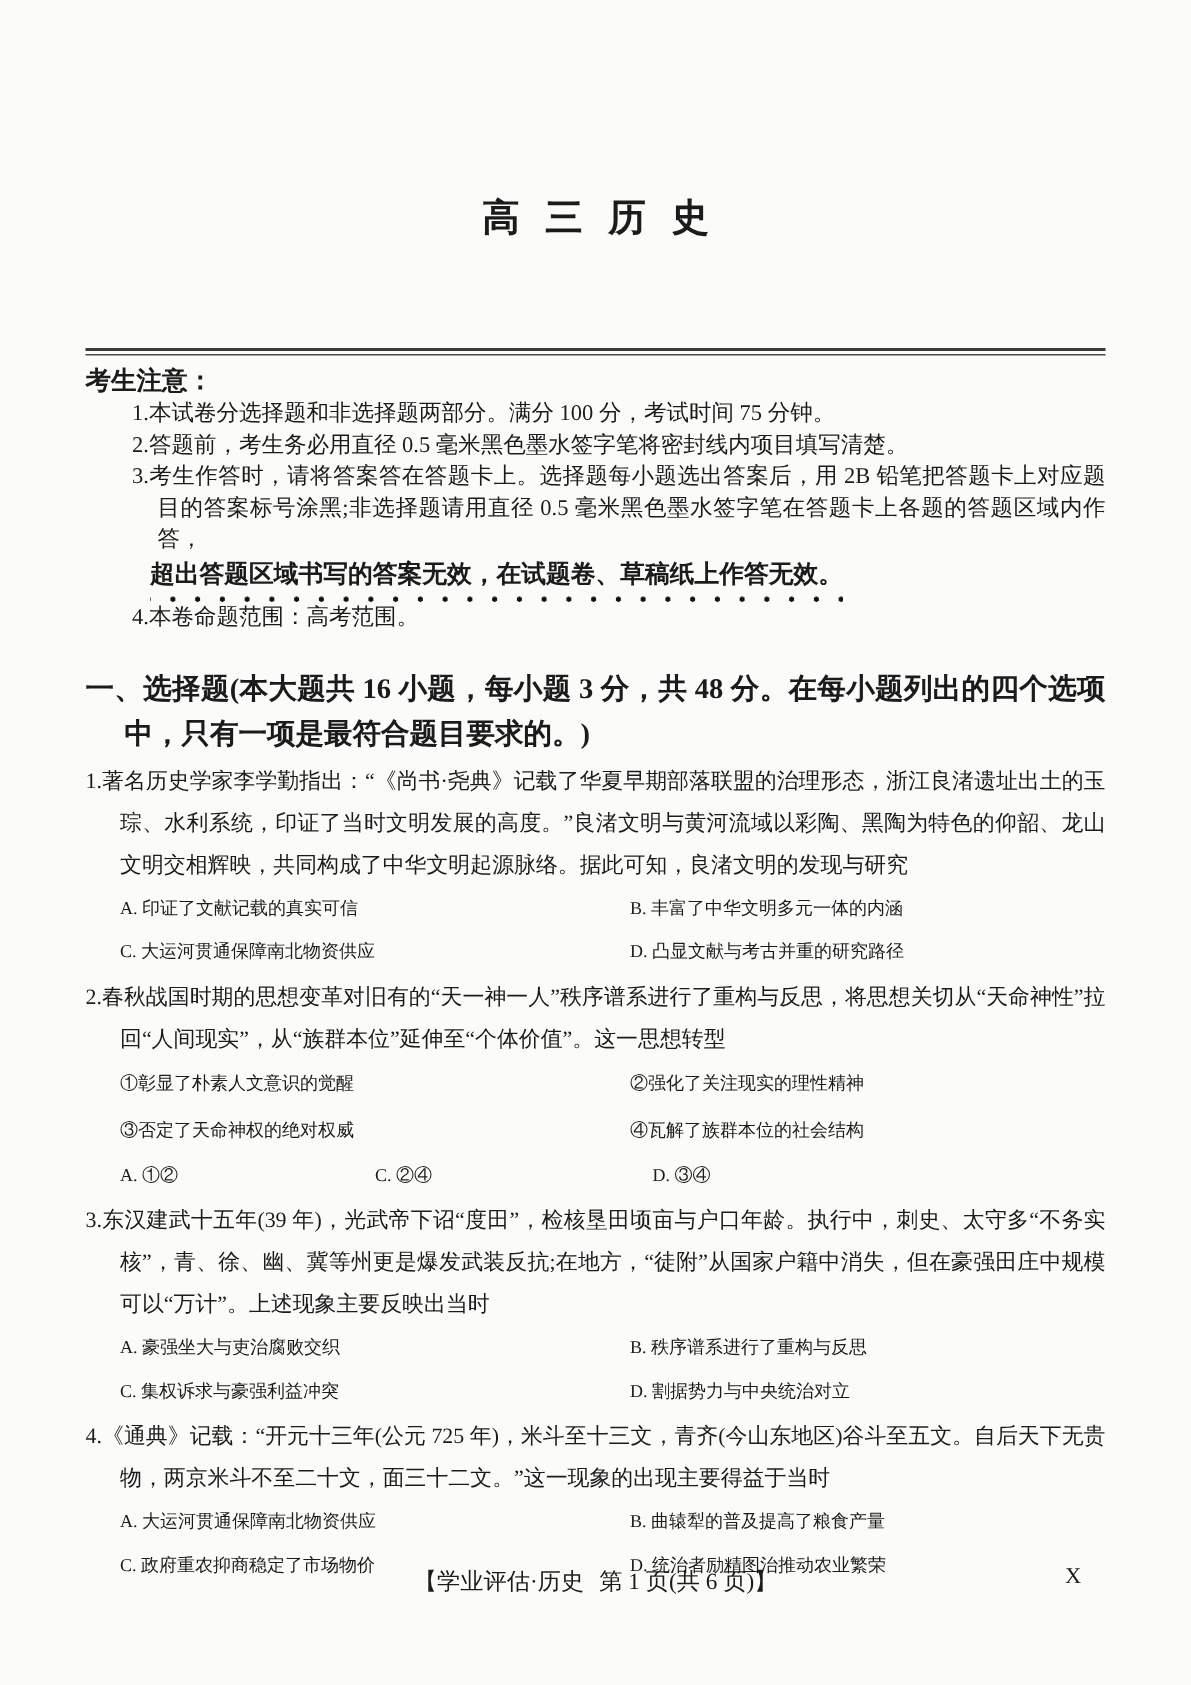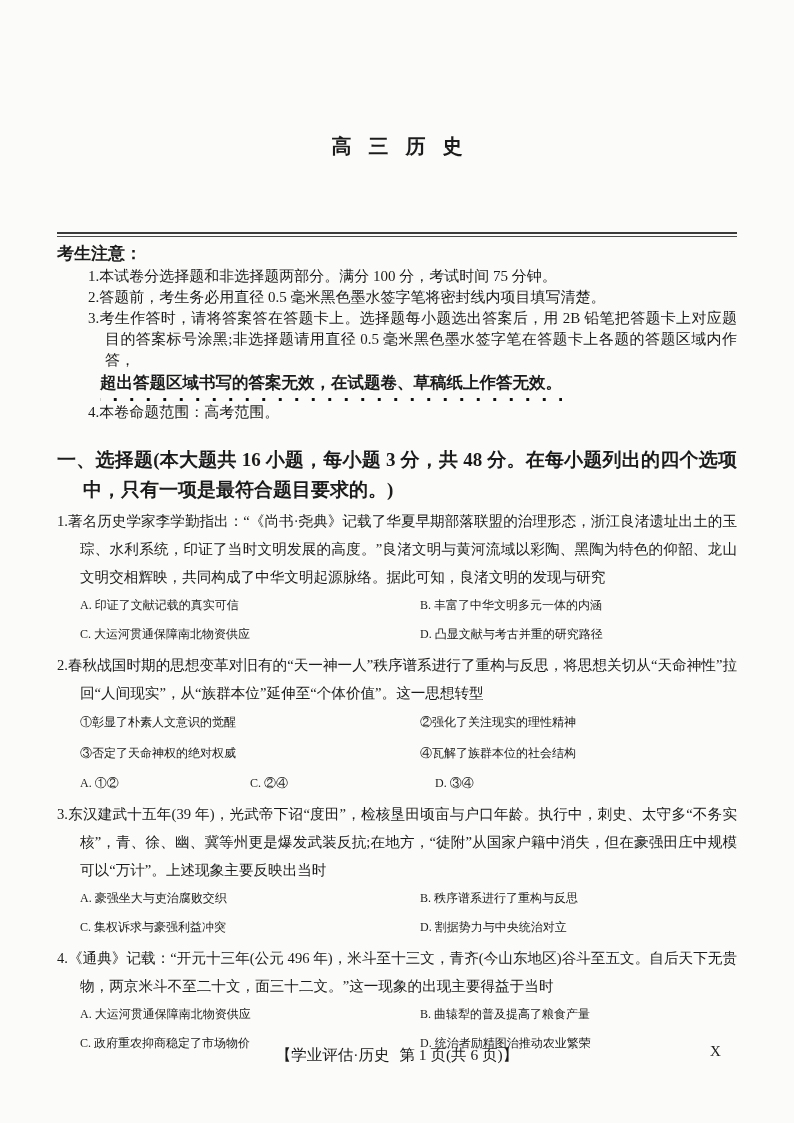"高三历史" .exam-title { font-size: 20px -> 25px }
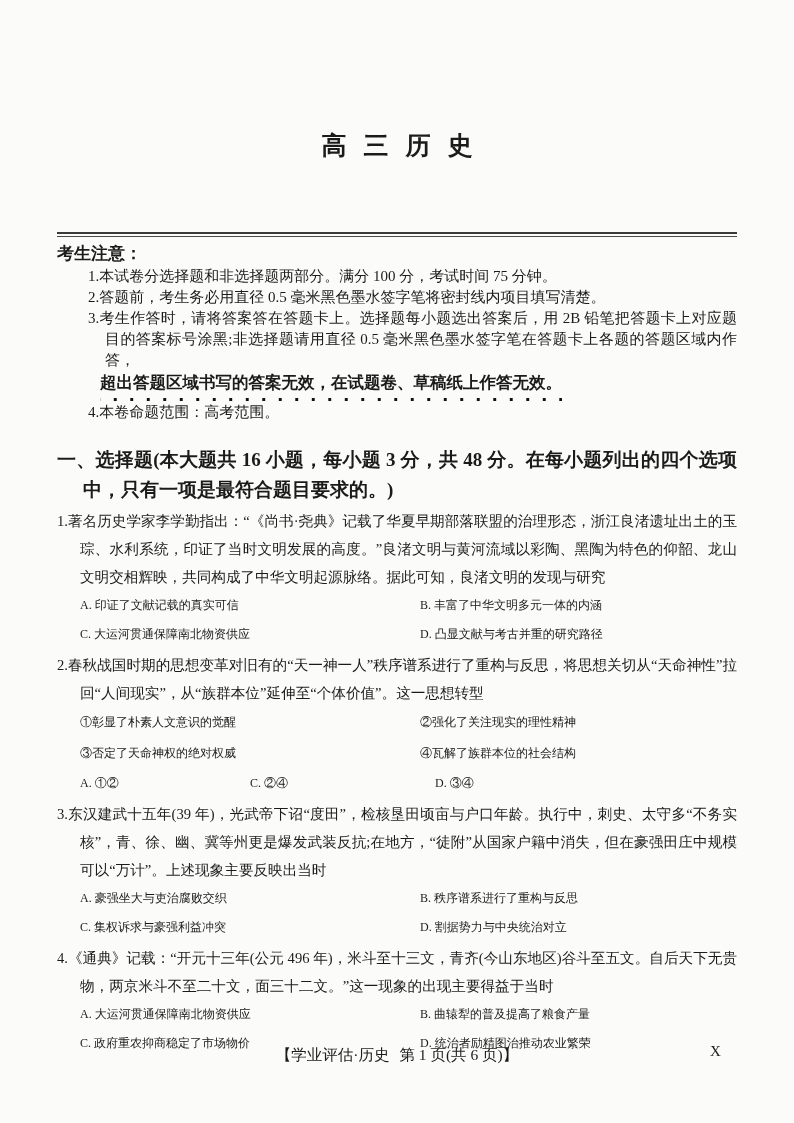"《通典》记载：“开元十三年(公元 496" span { text: 496 -> 725 }
